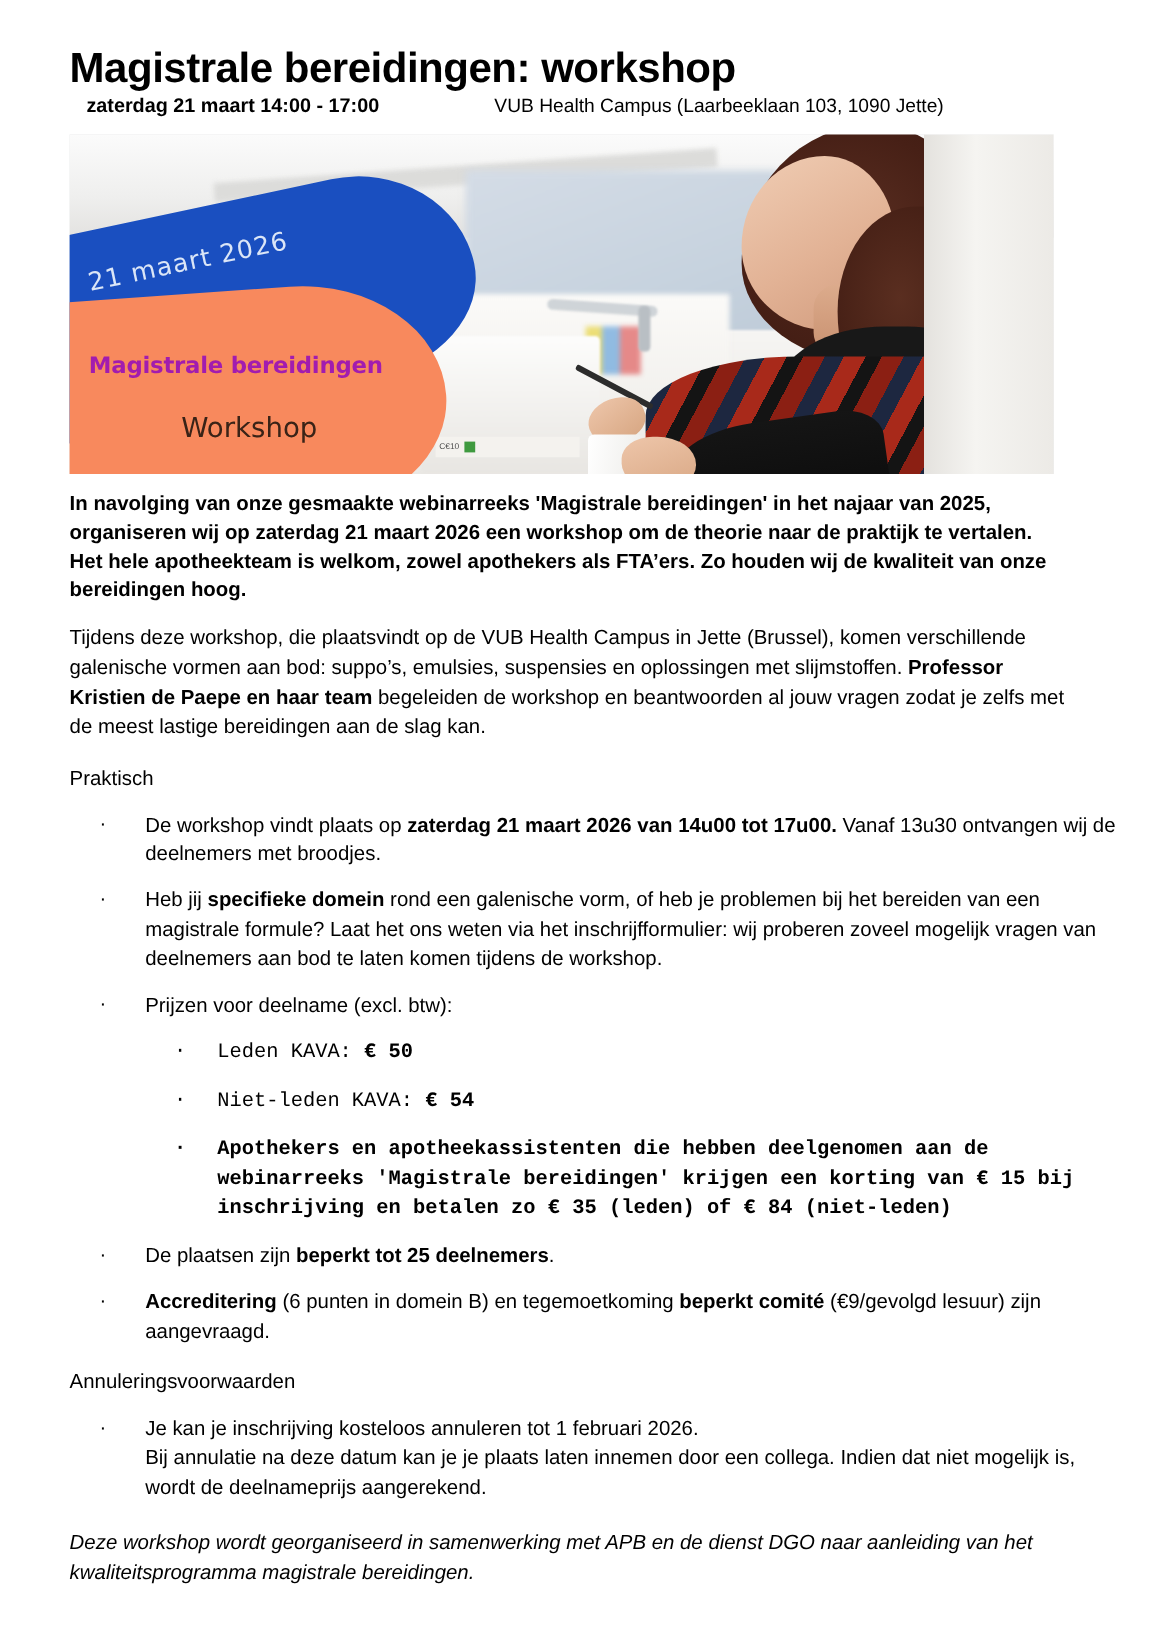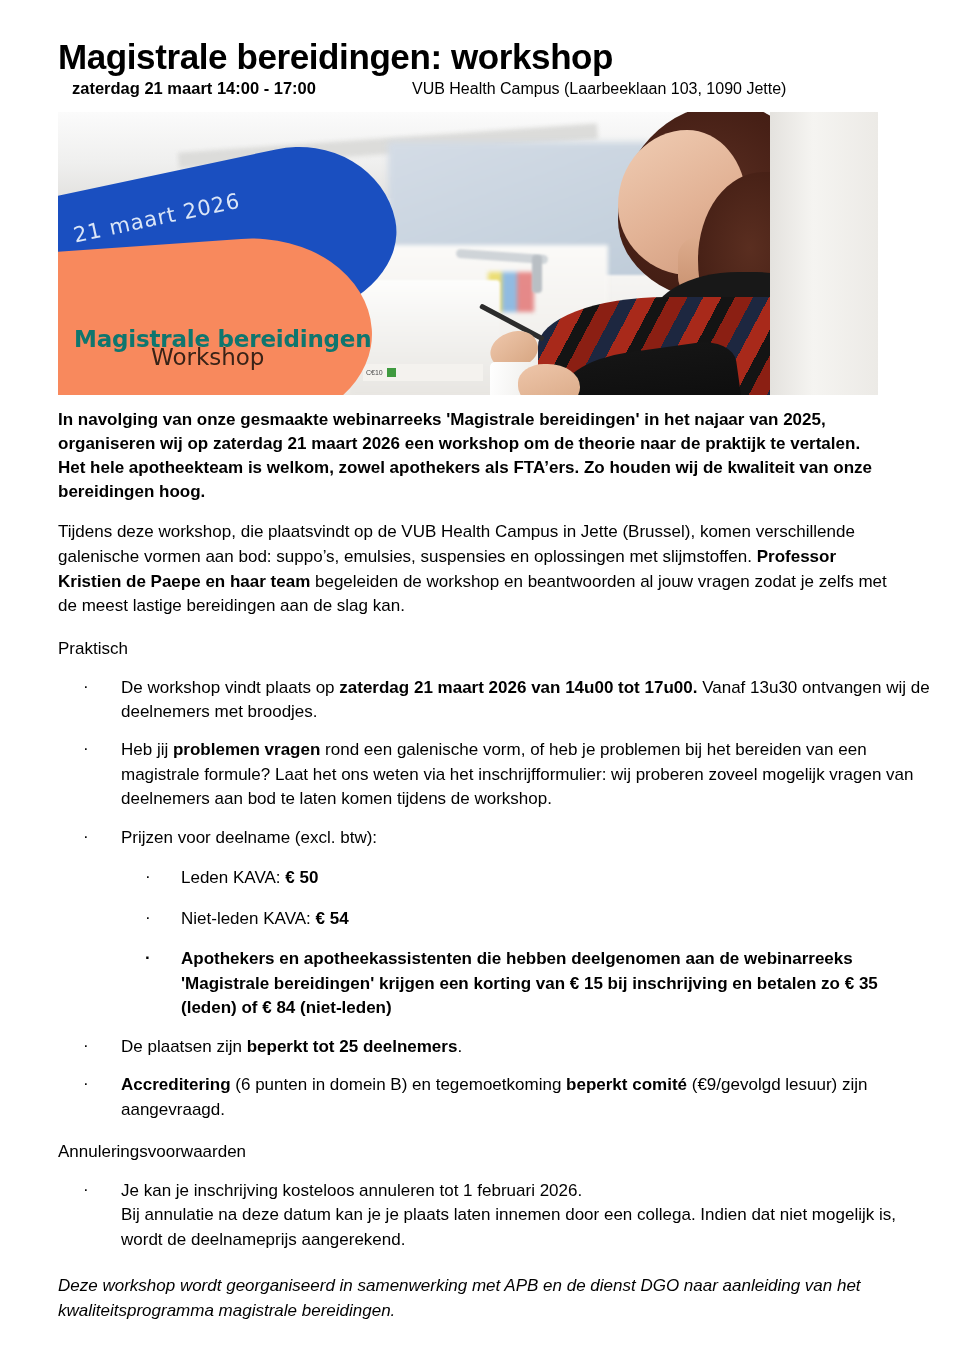"Magistrale bereidingen" .blob-orange-title { color: #0f766e -> #a21caf; font-size: 23px -> 19px; margin-top: 32px -> none }
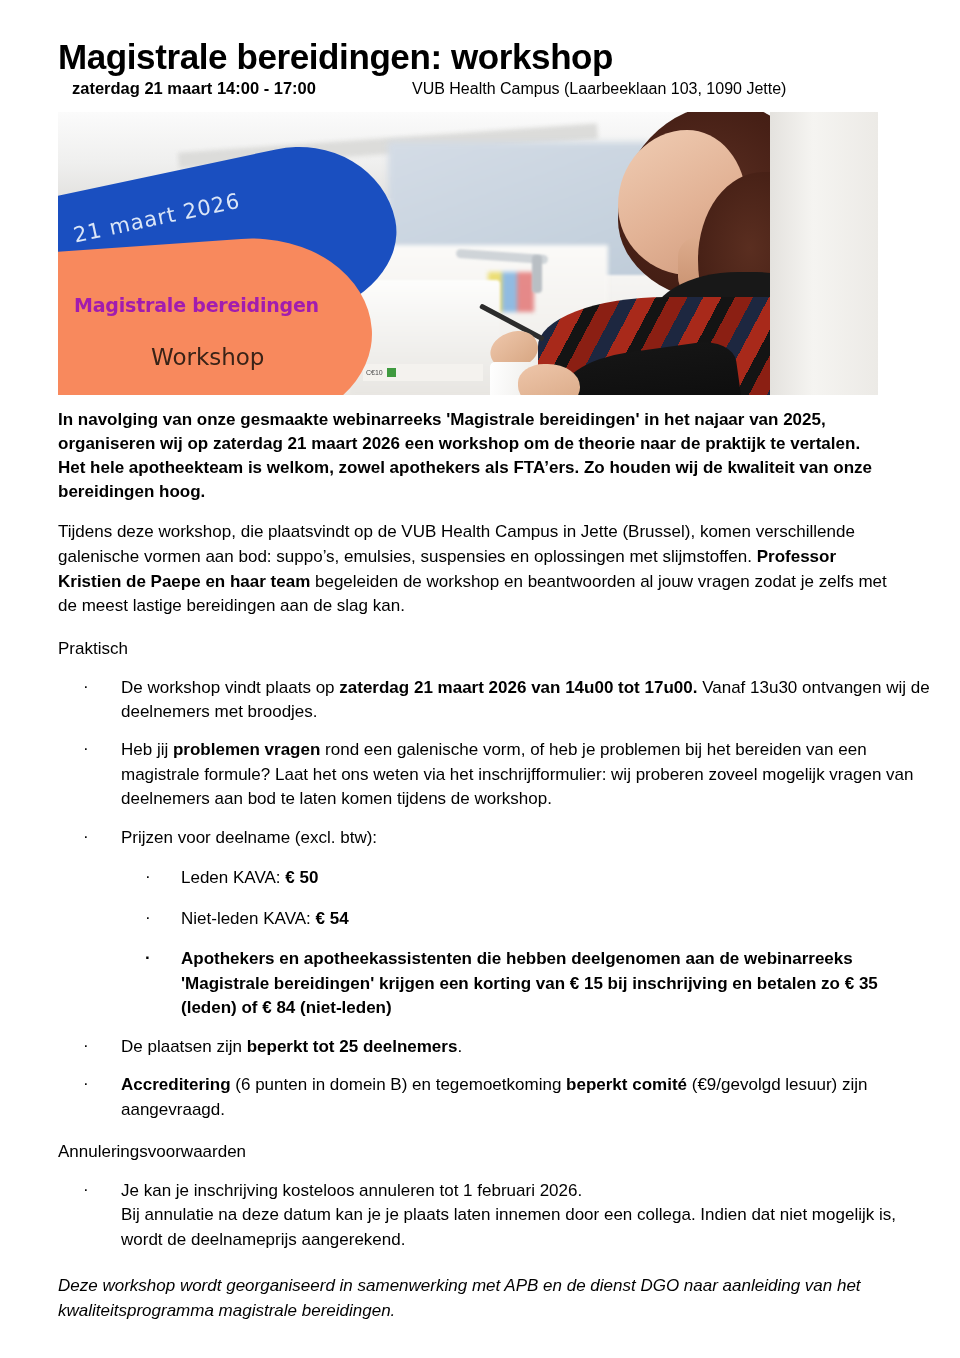"problemen vragen" span.b { text: problemen vragen -> specifieke domein }
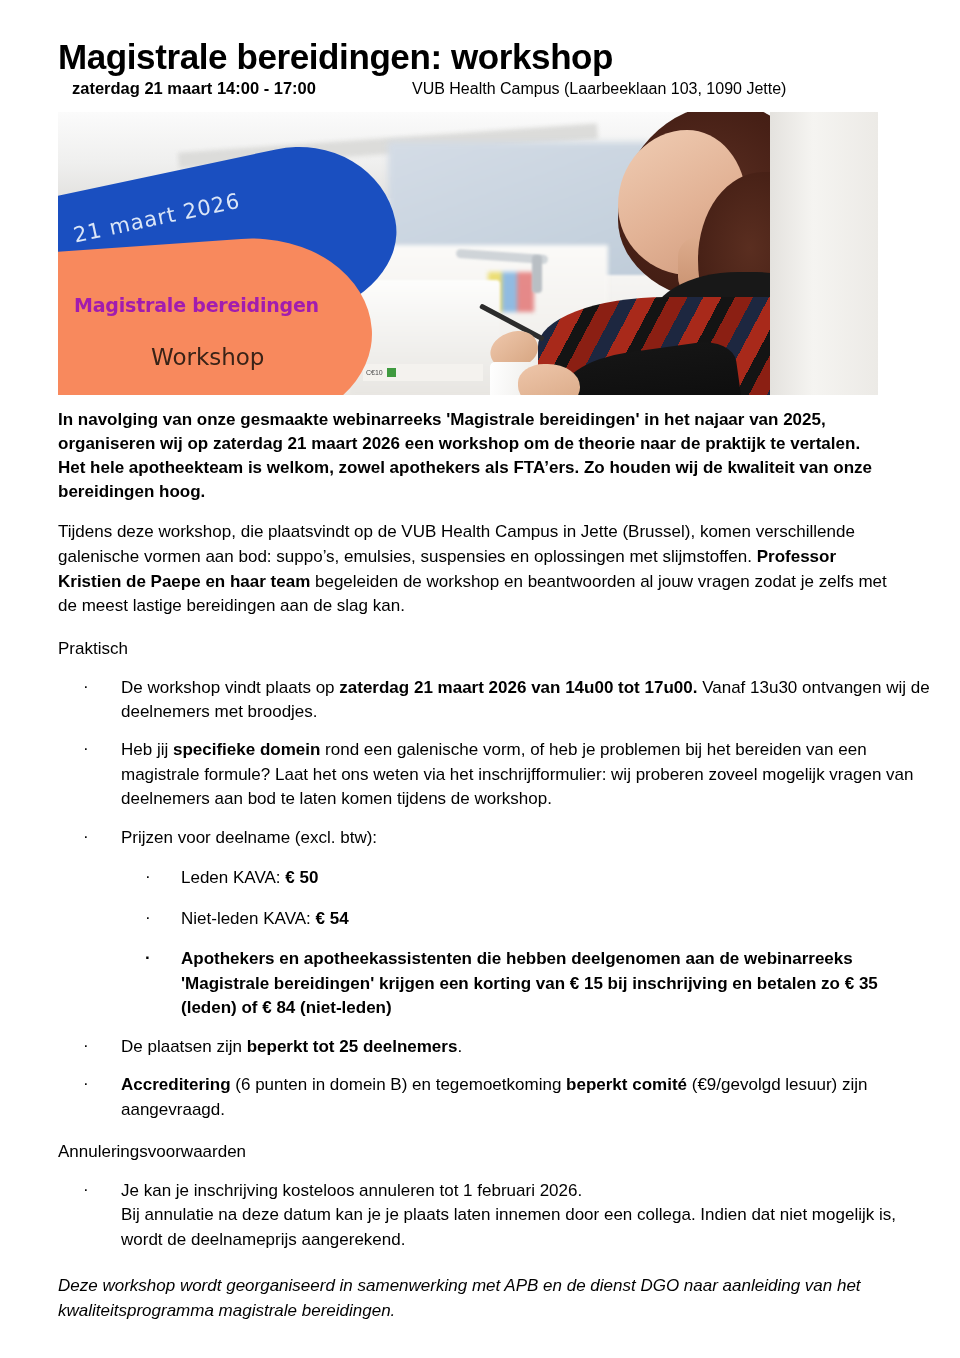"Leden KAVA: € 50" ul.lvl2 { font-family: none -> Liberation Mono, monospace }
